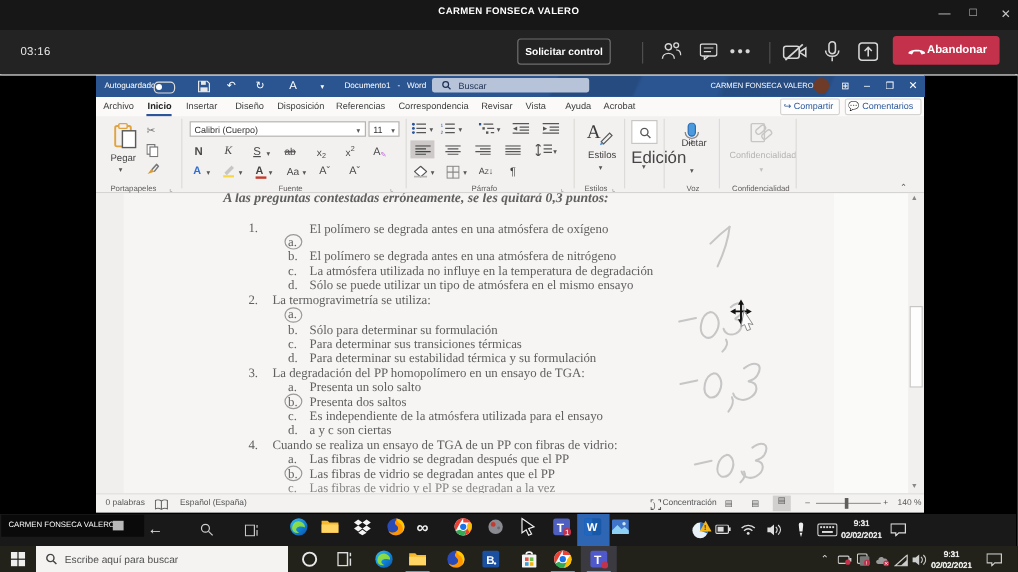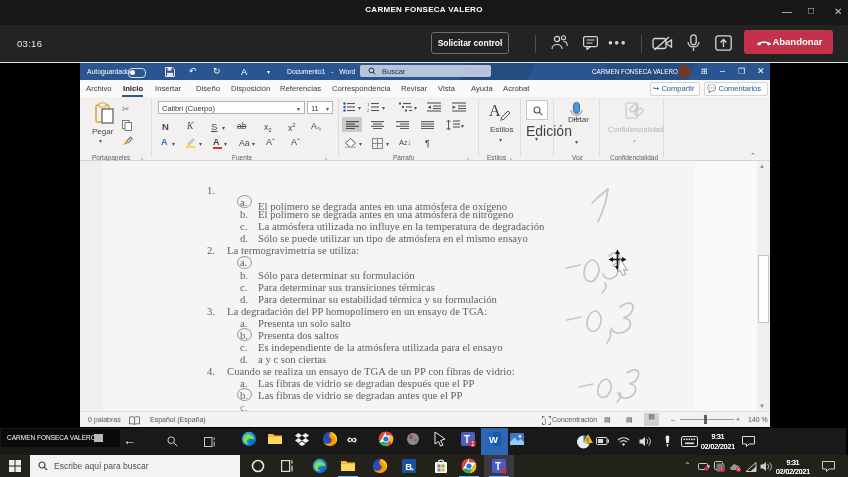"A las preguntas contestadas" div.abs { html: none -> <div>A las preguntas contestadas erróneamente, se les quitará 0,3 puntos:</div> }
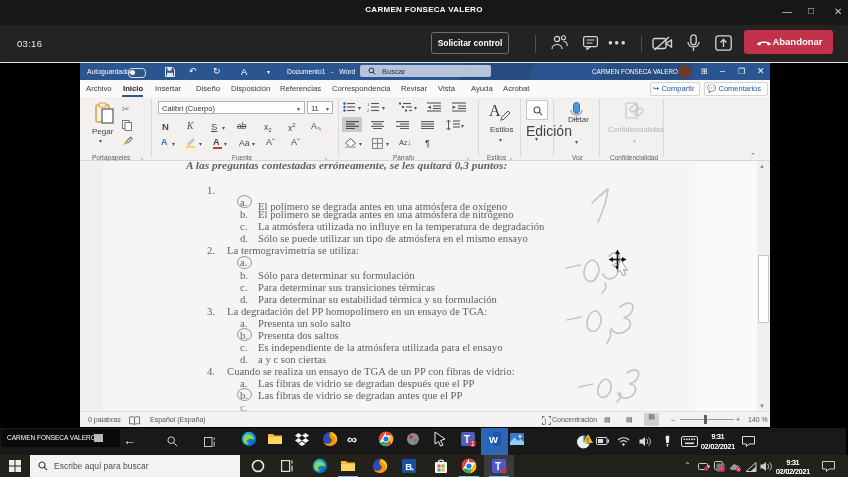"El polímero se degrada antes en una atmósfera de oxígeno" div.abs { top: 39px -> 24px }
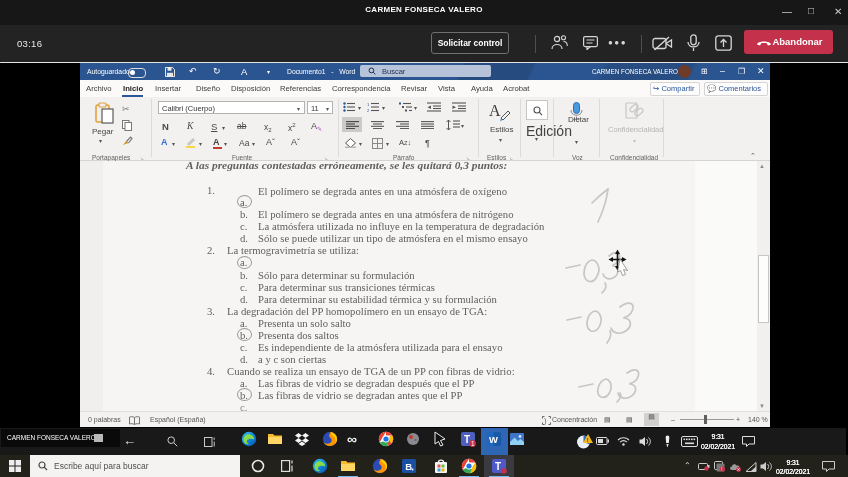"Las fibras de vidrio y" div.abs { html: none -> <div>Las fibras de vidrio y el PP se degradan a la vez</div> }
